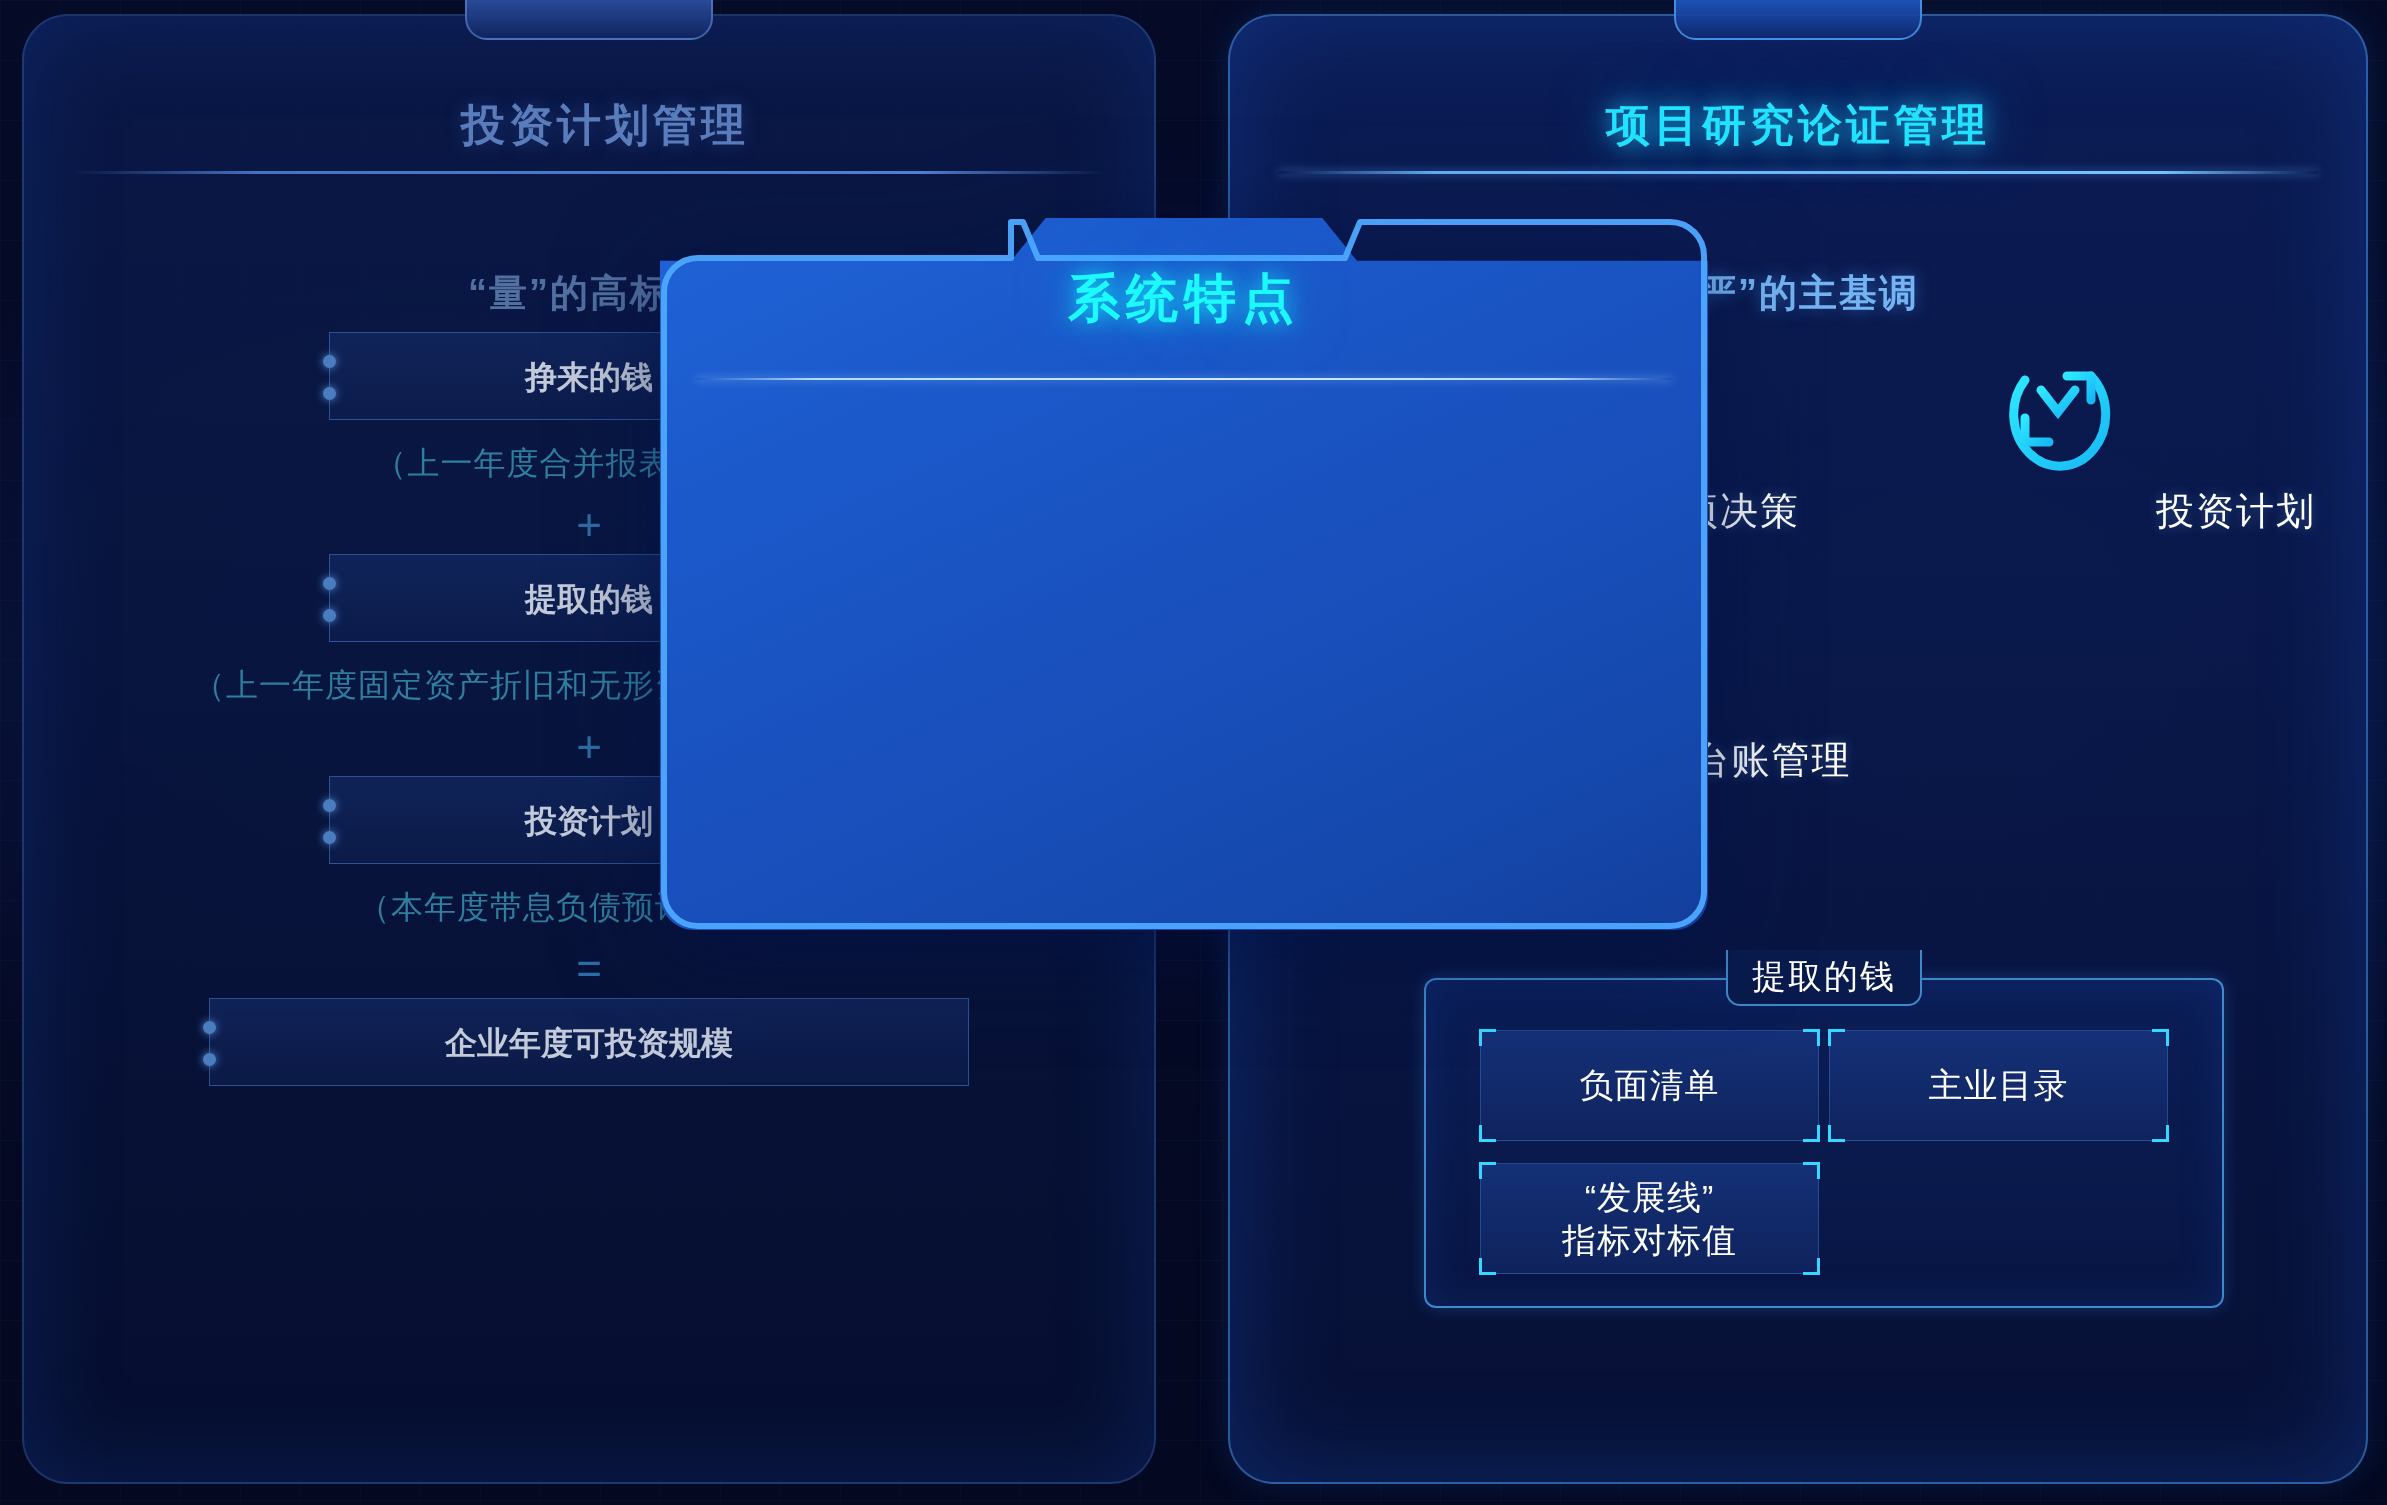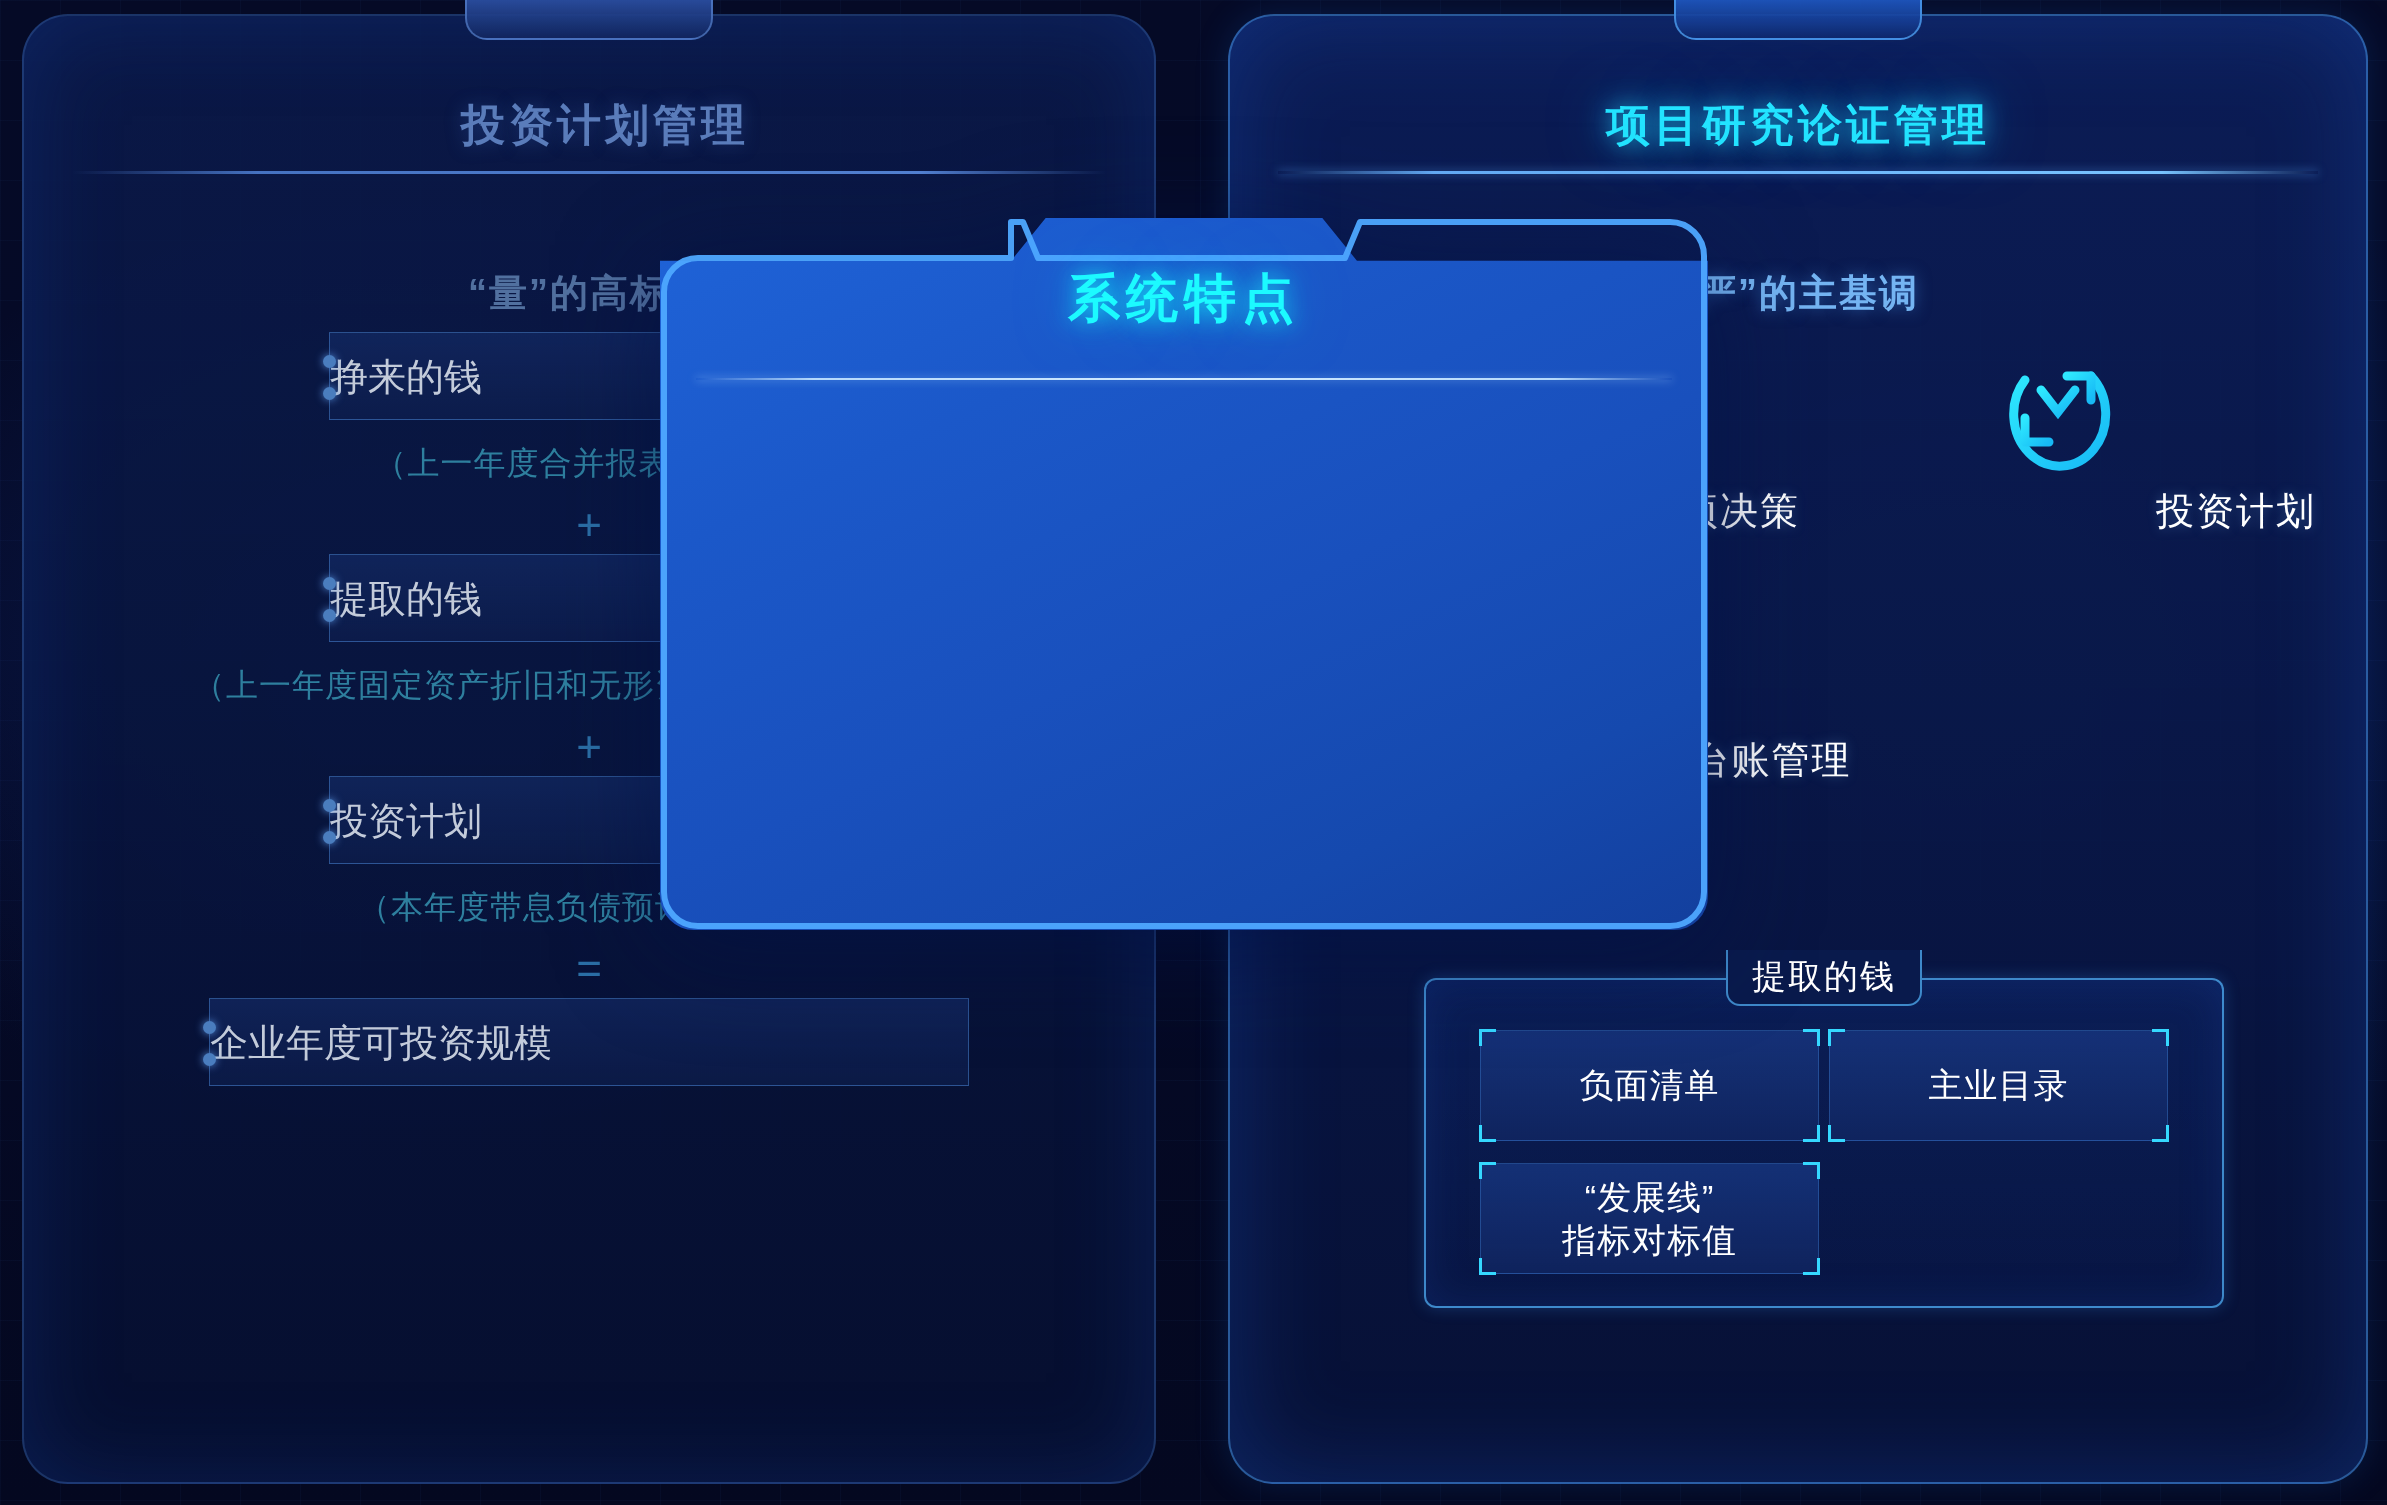"挣来的钱" .f-box { font-size: 38px -> 32px; font-weight: none -> bold; text-align: left -> center }
